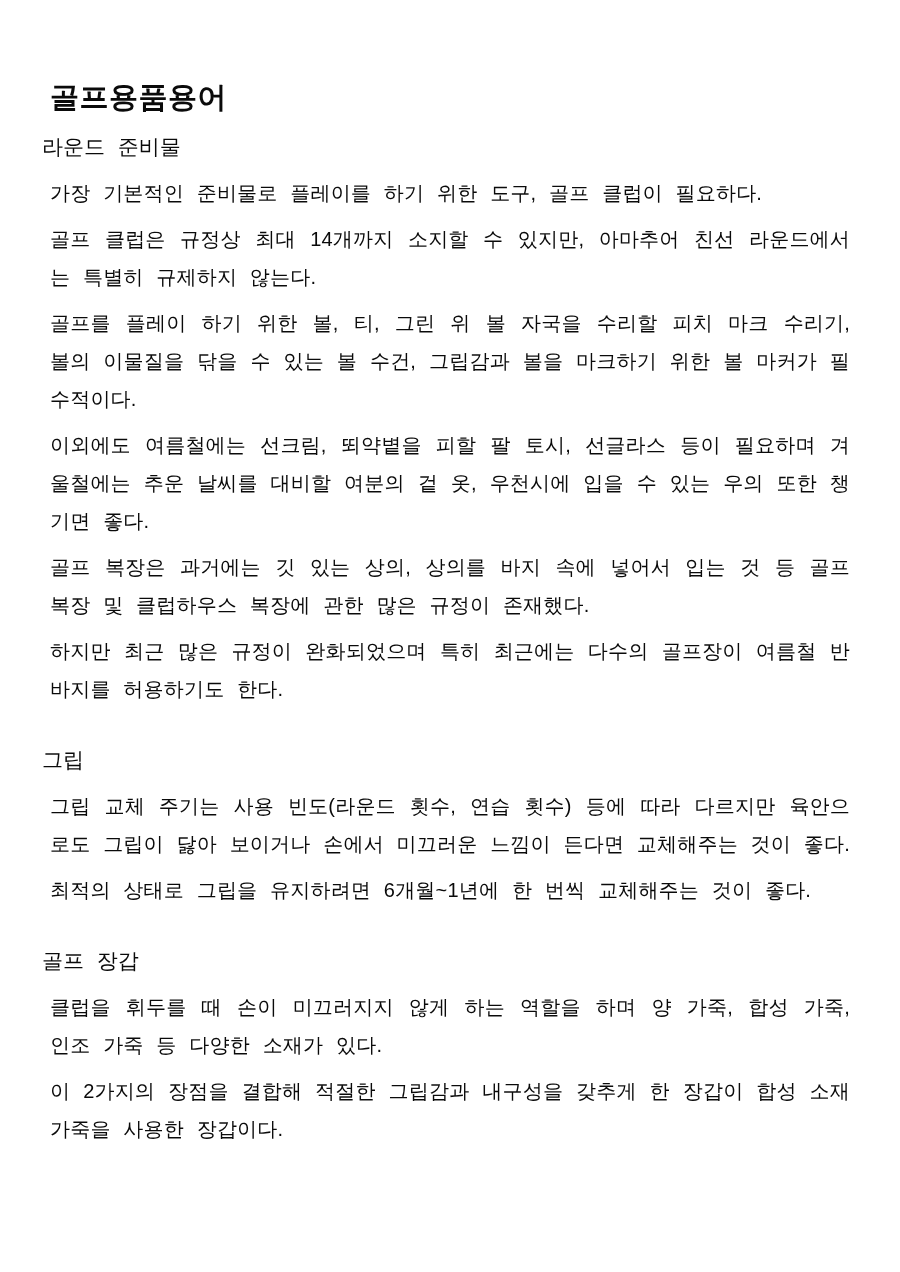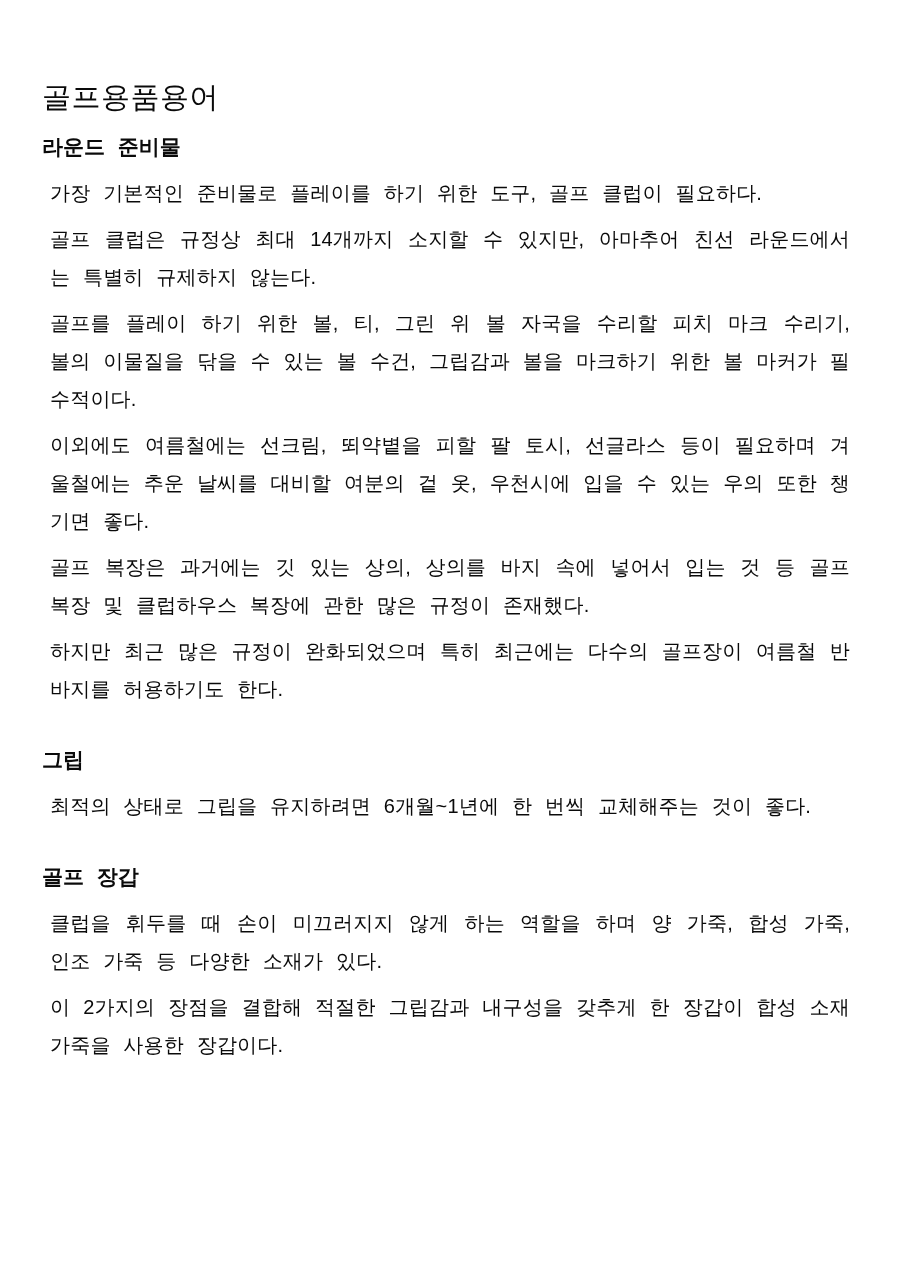"골프용품용어" .doc-title { font-weight: 400 -> 700; margin: 0 0 14px 0 -> 0 0 14px 8px }
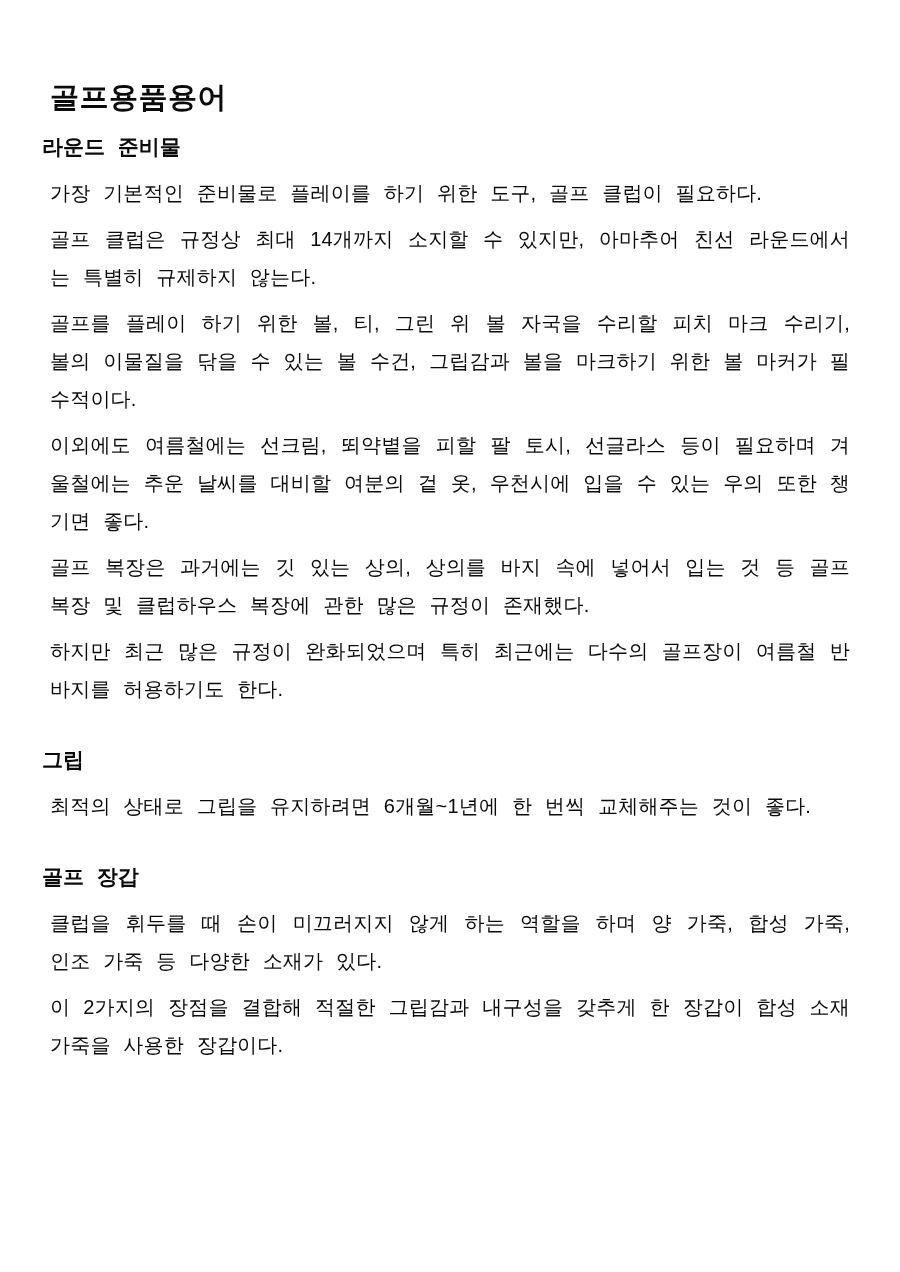"라운드 준비물" .section-heading { font-weight: 700 -> 400 }
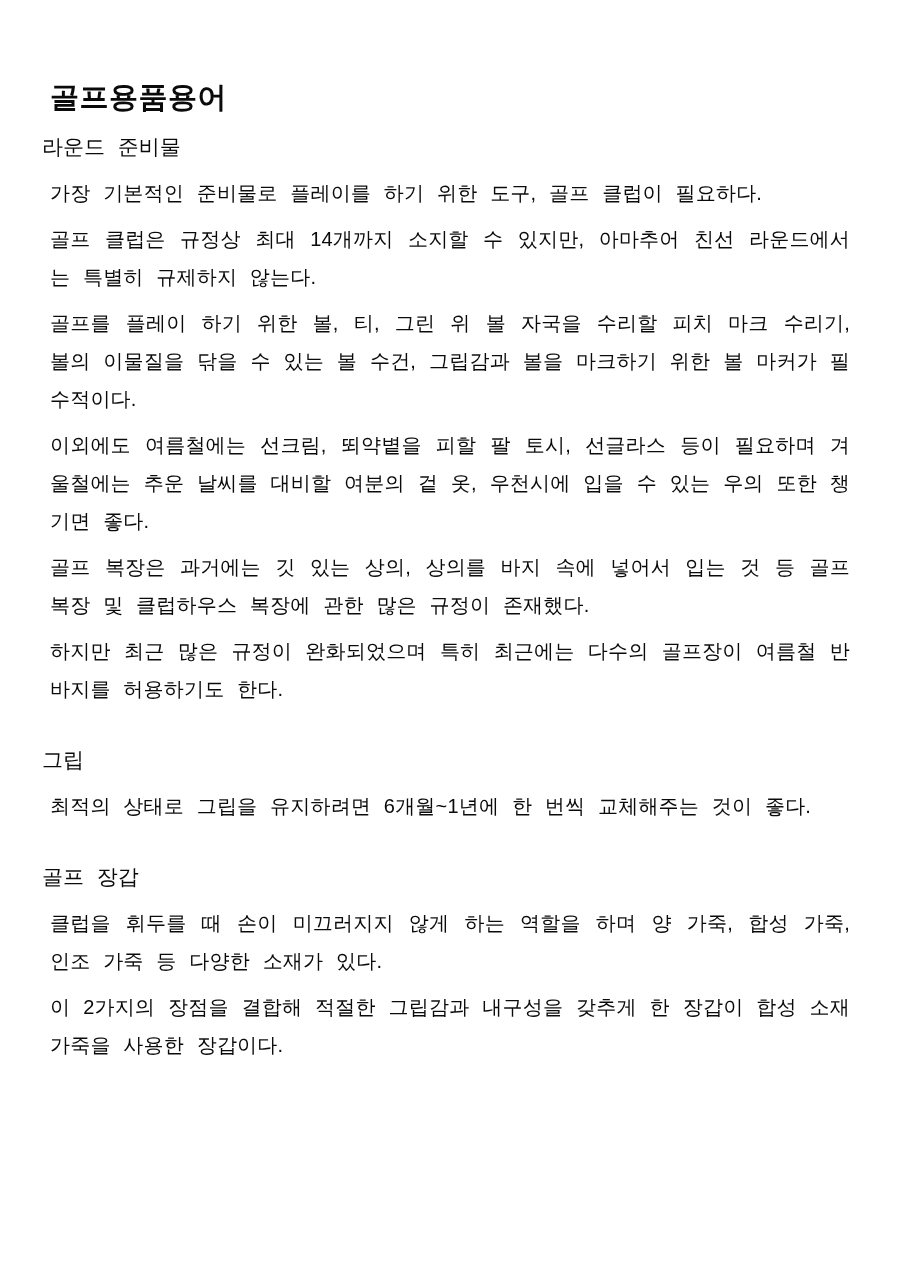"그립 교체 주기는 사용 빈도(라운드" p.para { html: none -> <p>그립 교체 주기는 사용 빈도(라운드 횟수, 연습 횟수) 등에 따라 다르지만 육안으로도 그립이 닳아 보이거나 손에서 미끄러운 느낌이 든다면 교체해주는 것이 좋다.</p> }
